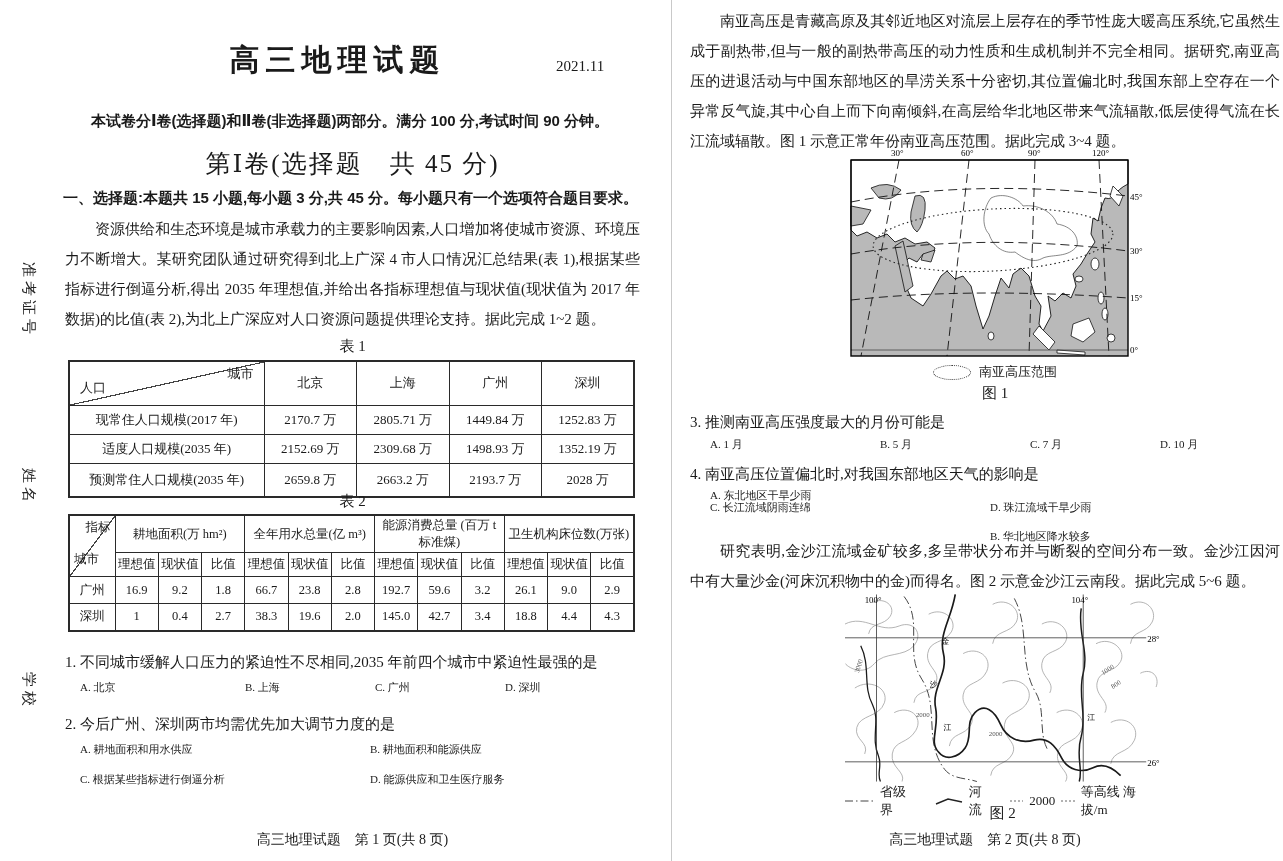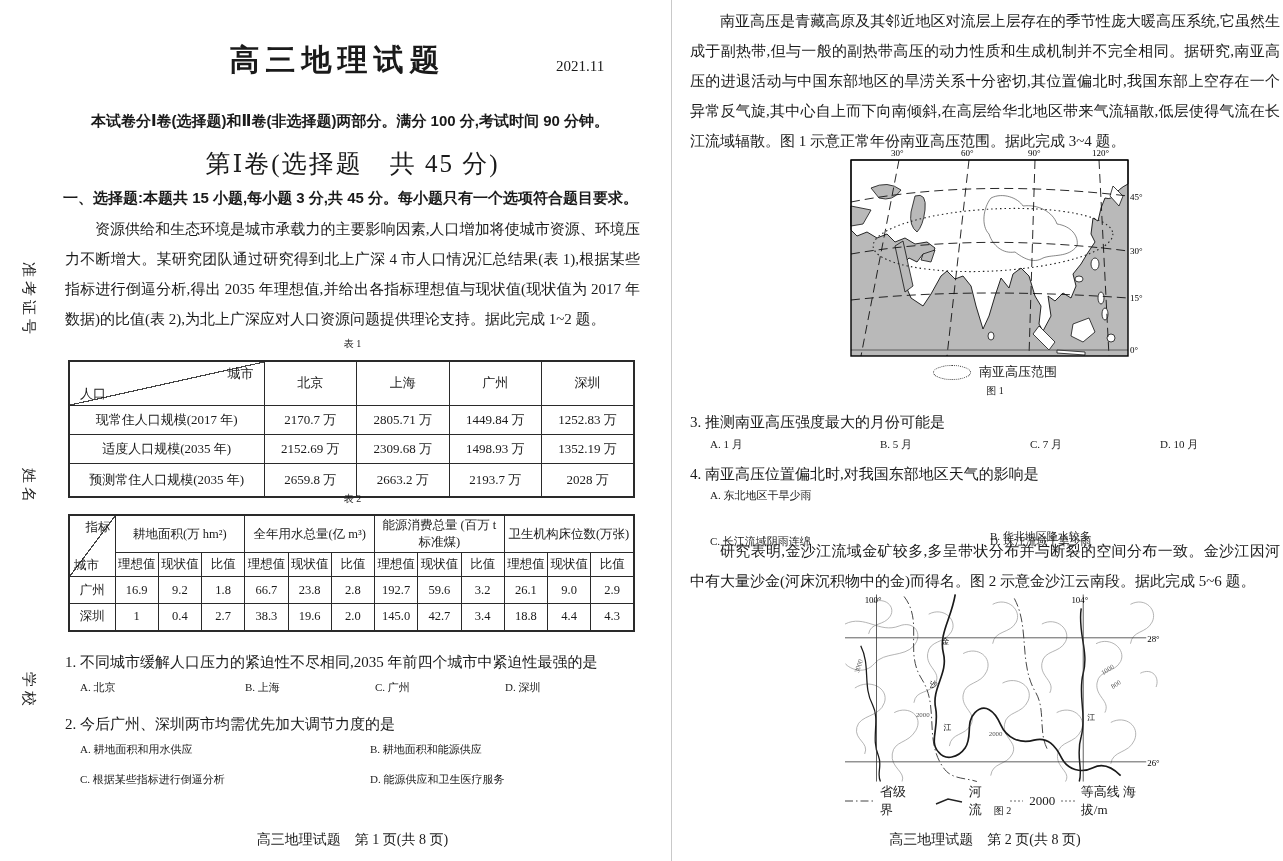"表 1" .caption { font-size: 10px -> 15px }
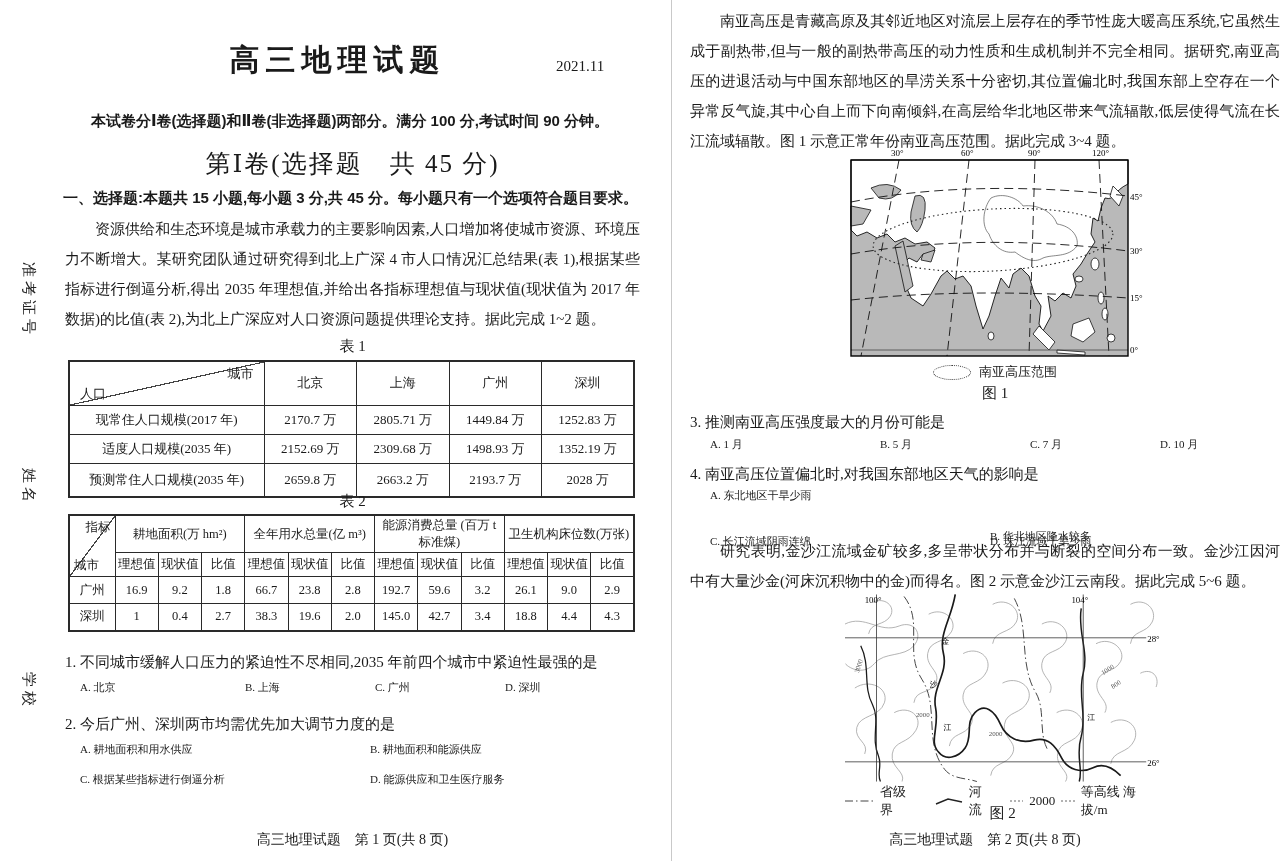"人口" .diag .c-bot { bottom: 2px -> 8px }
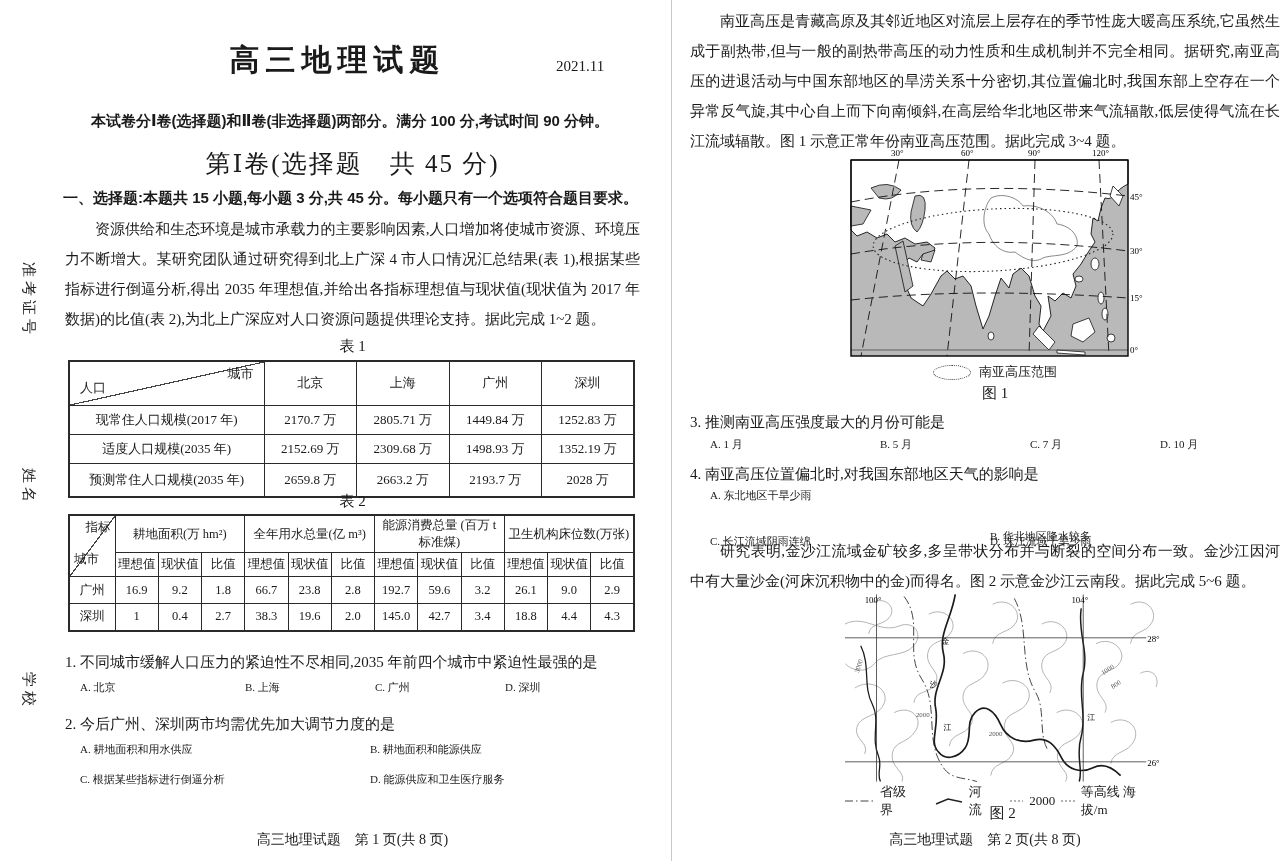"C. 长江流域阴雨连绵" div.abs { top: 534px -> 500px }
